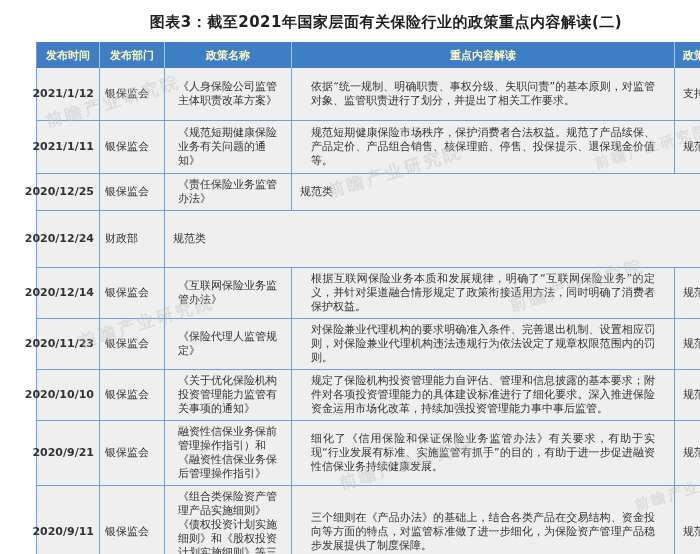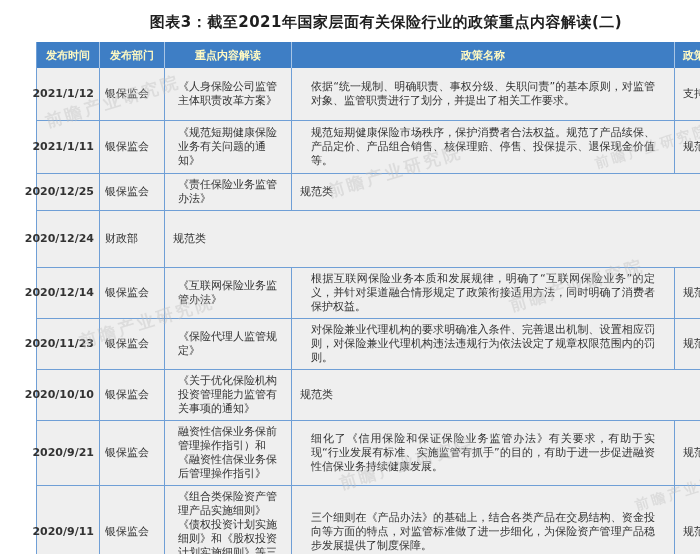"重点内容解读" div.th { order: before "政策名称" -> after "政策名称" }
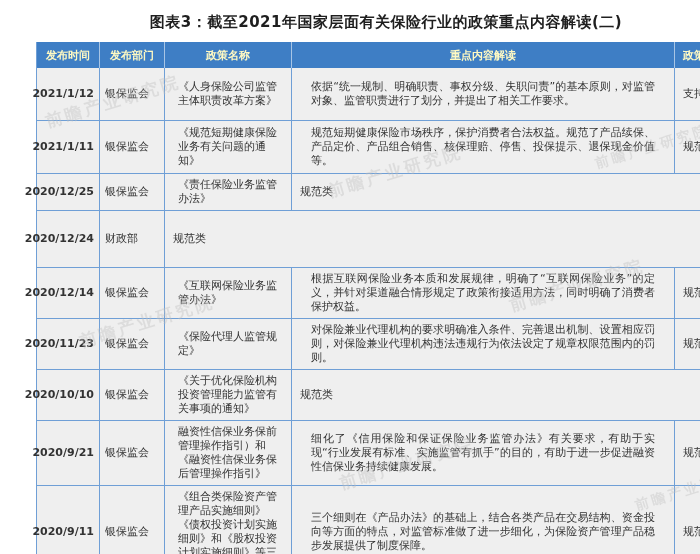"规定了保险机构投资管理能力自评估、管理和信息披露的基本要求；附件对各项投资管理能" div.td { html: none -> <div>规定了保险机构投资管理能力自评估、管理和信息披露的基本要求；附件对各项投资管理能力的具体建设标准进行了细化要求。深入推进保险资金运用市场化改革，持续加强投资管理能力事中事后监管。</div> }
